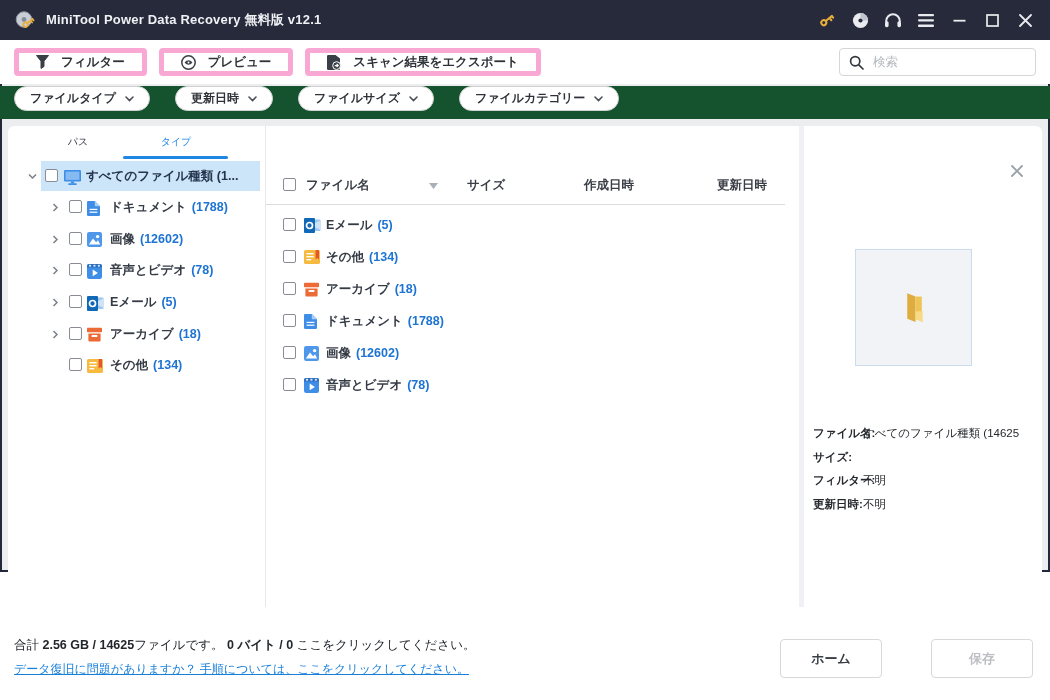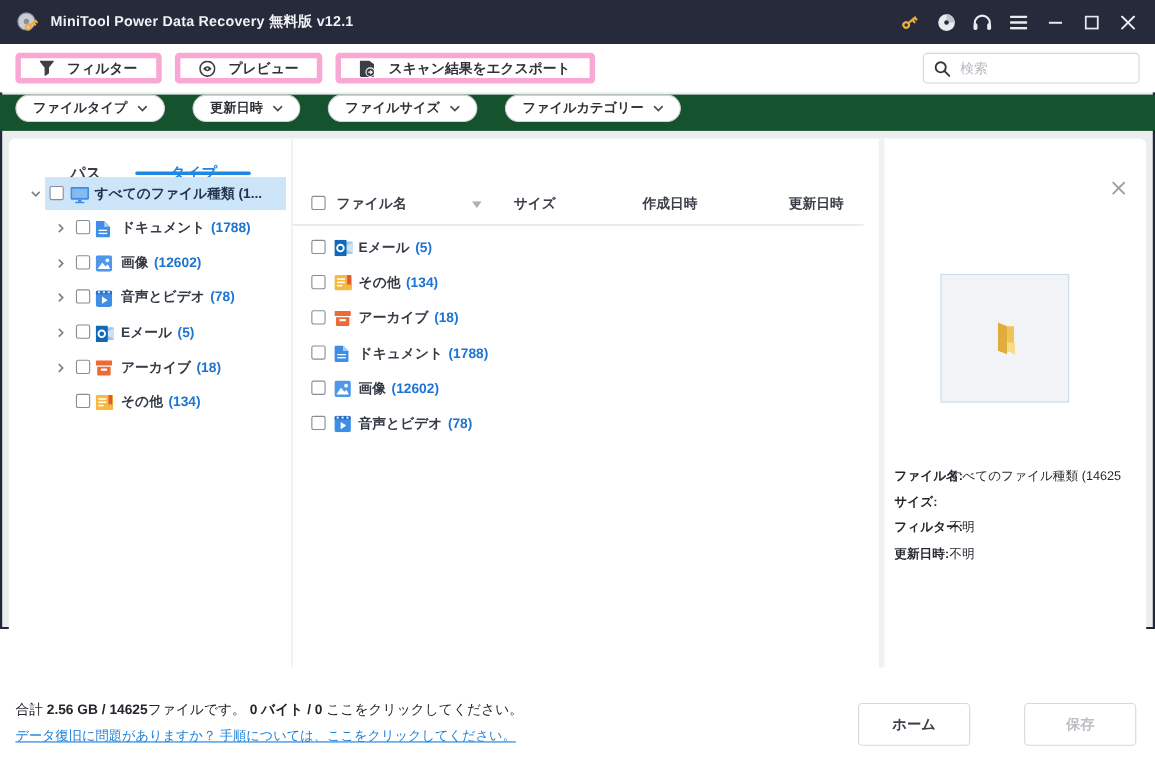"パス" .tab { font-size: 14px -> 10px; font-weight: bold -> normal; margin-top: 16px -> none }
